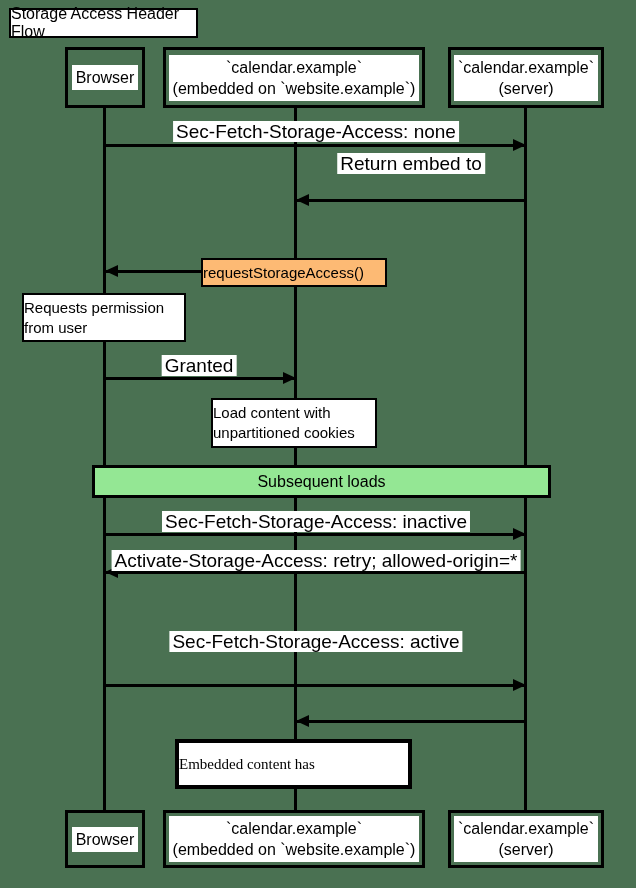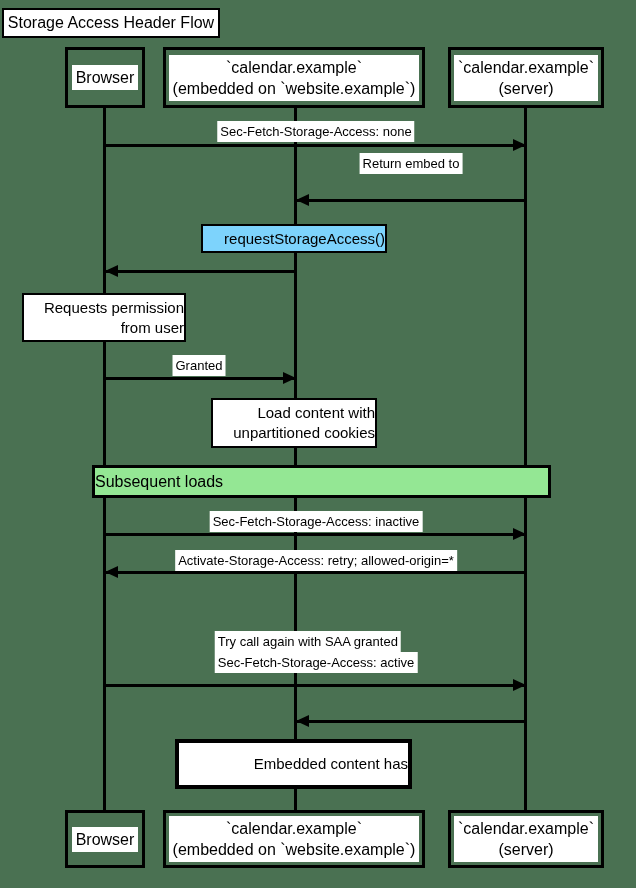"Storage Access Header Flow" .title-box { left: 2px -> 9px; width: 218px -> 189px }
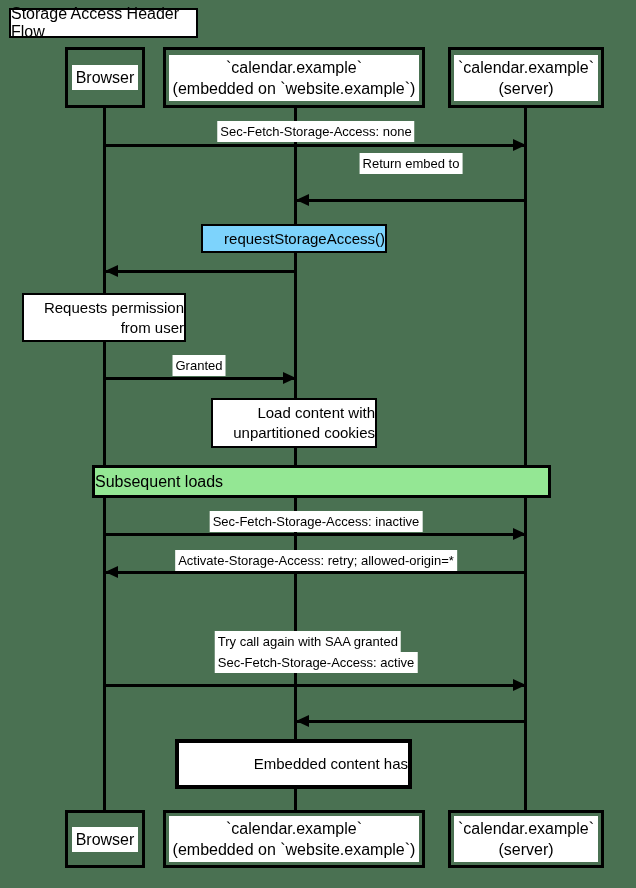"Sec-Fetch-Storage-Access: none" .mlabel { font-size: 13px -> 19px; text-align: left -> center }
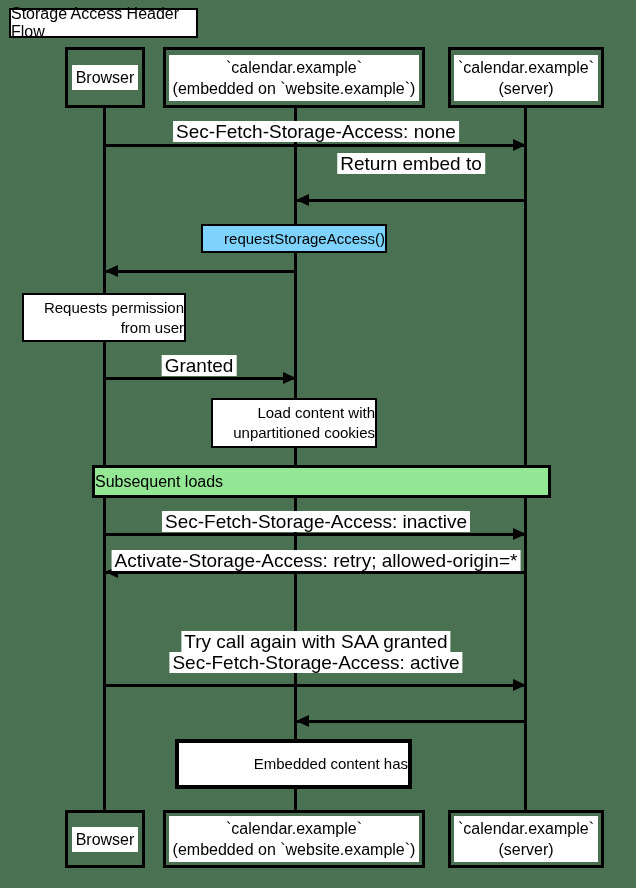"requestStorageAccess()" .boxed-label { background: #7dd3fc -> #fdba74; justify-content: flex-end -> flex-start; margin-top: none -> 34px }
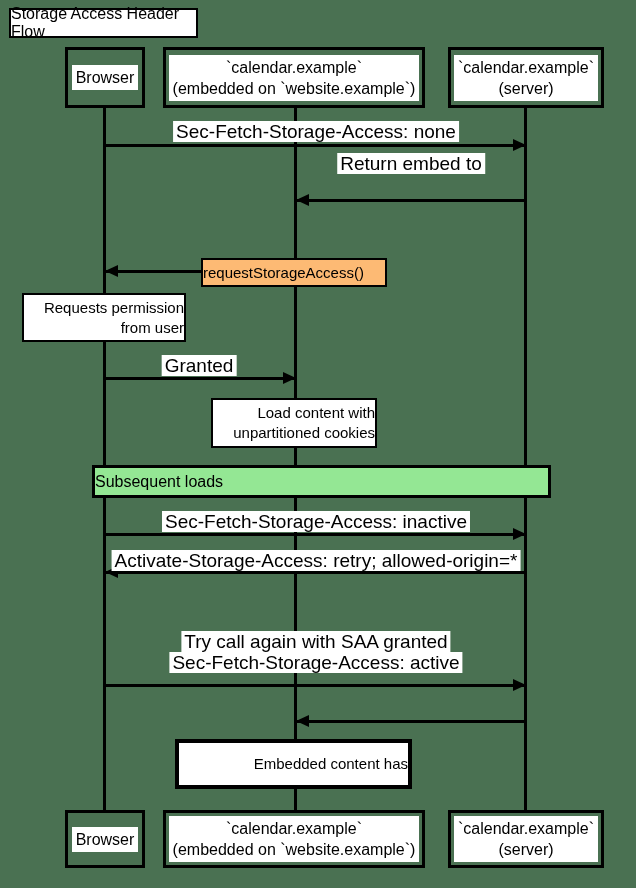"Requests permission" .note { align-items: flex-end -> flex-start }
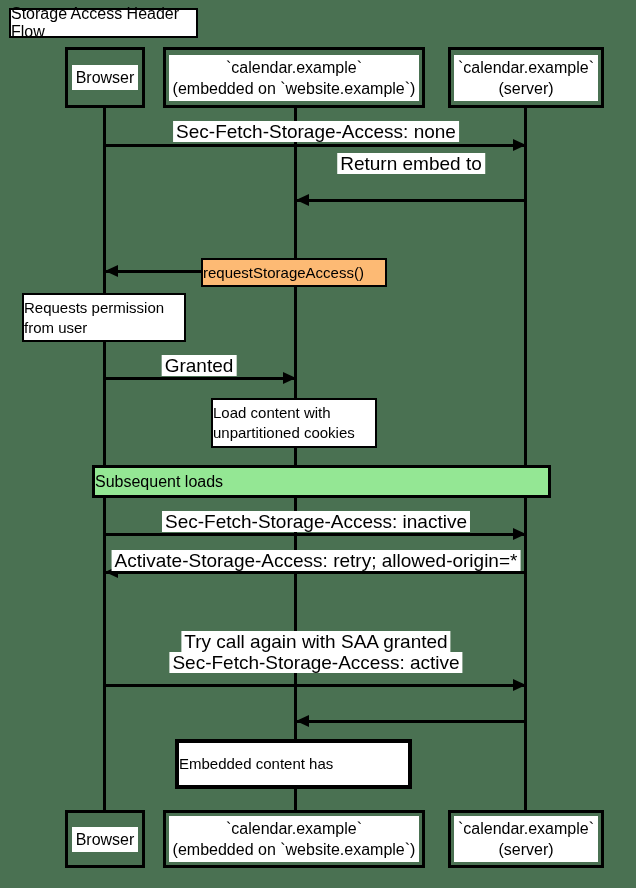"Subsequent loads" .band { justify-content: none -> center }
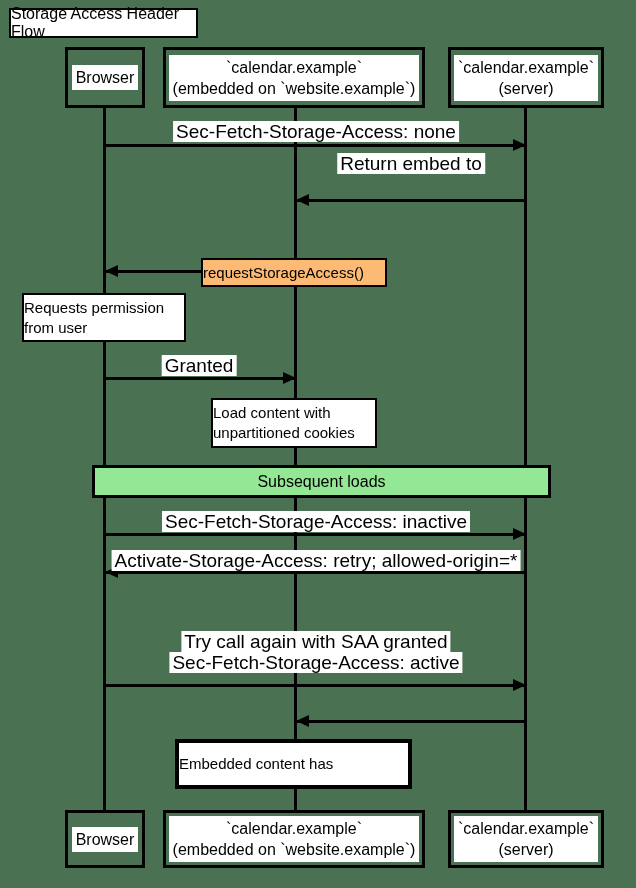"Try call again with SAA" div { html: <div><span>Try call again with SAA granted</span></div> -> none }
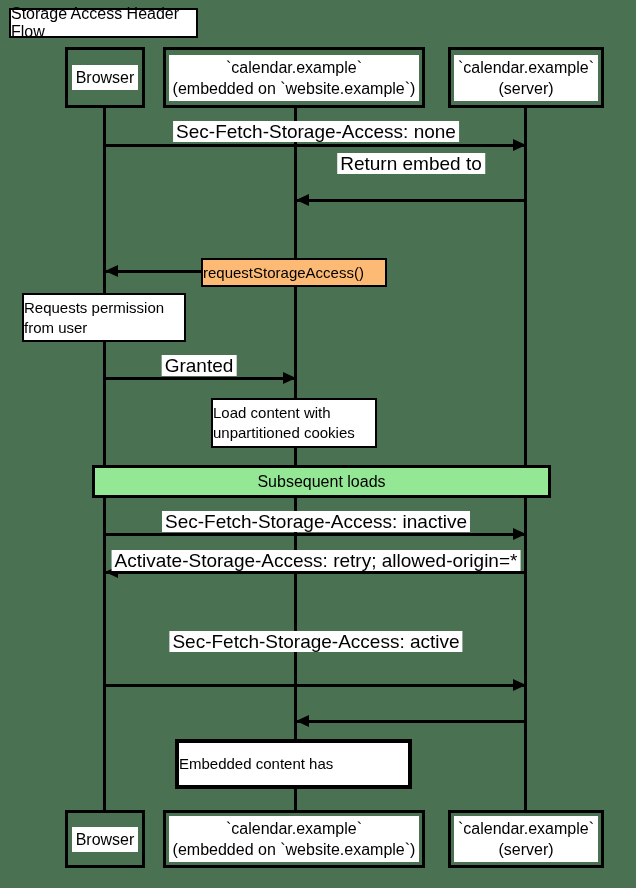"Embedded content has" .note.thick { font-family: none -> Liberation Serif, serif }
